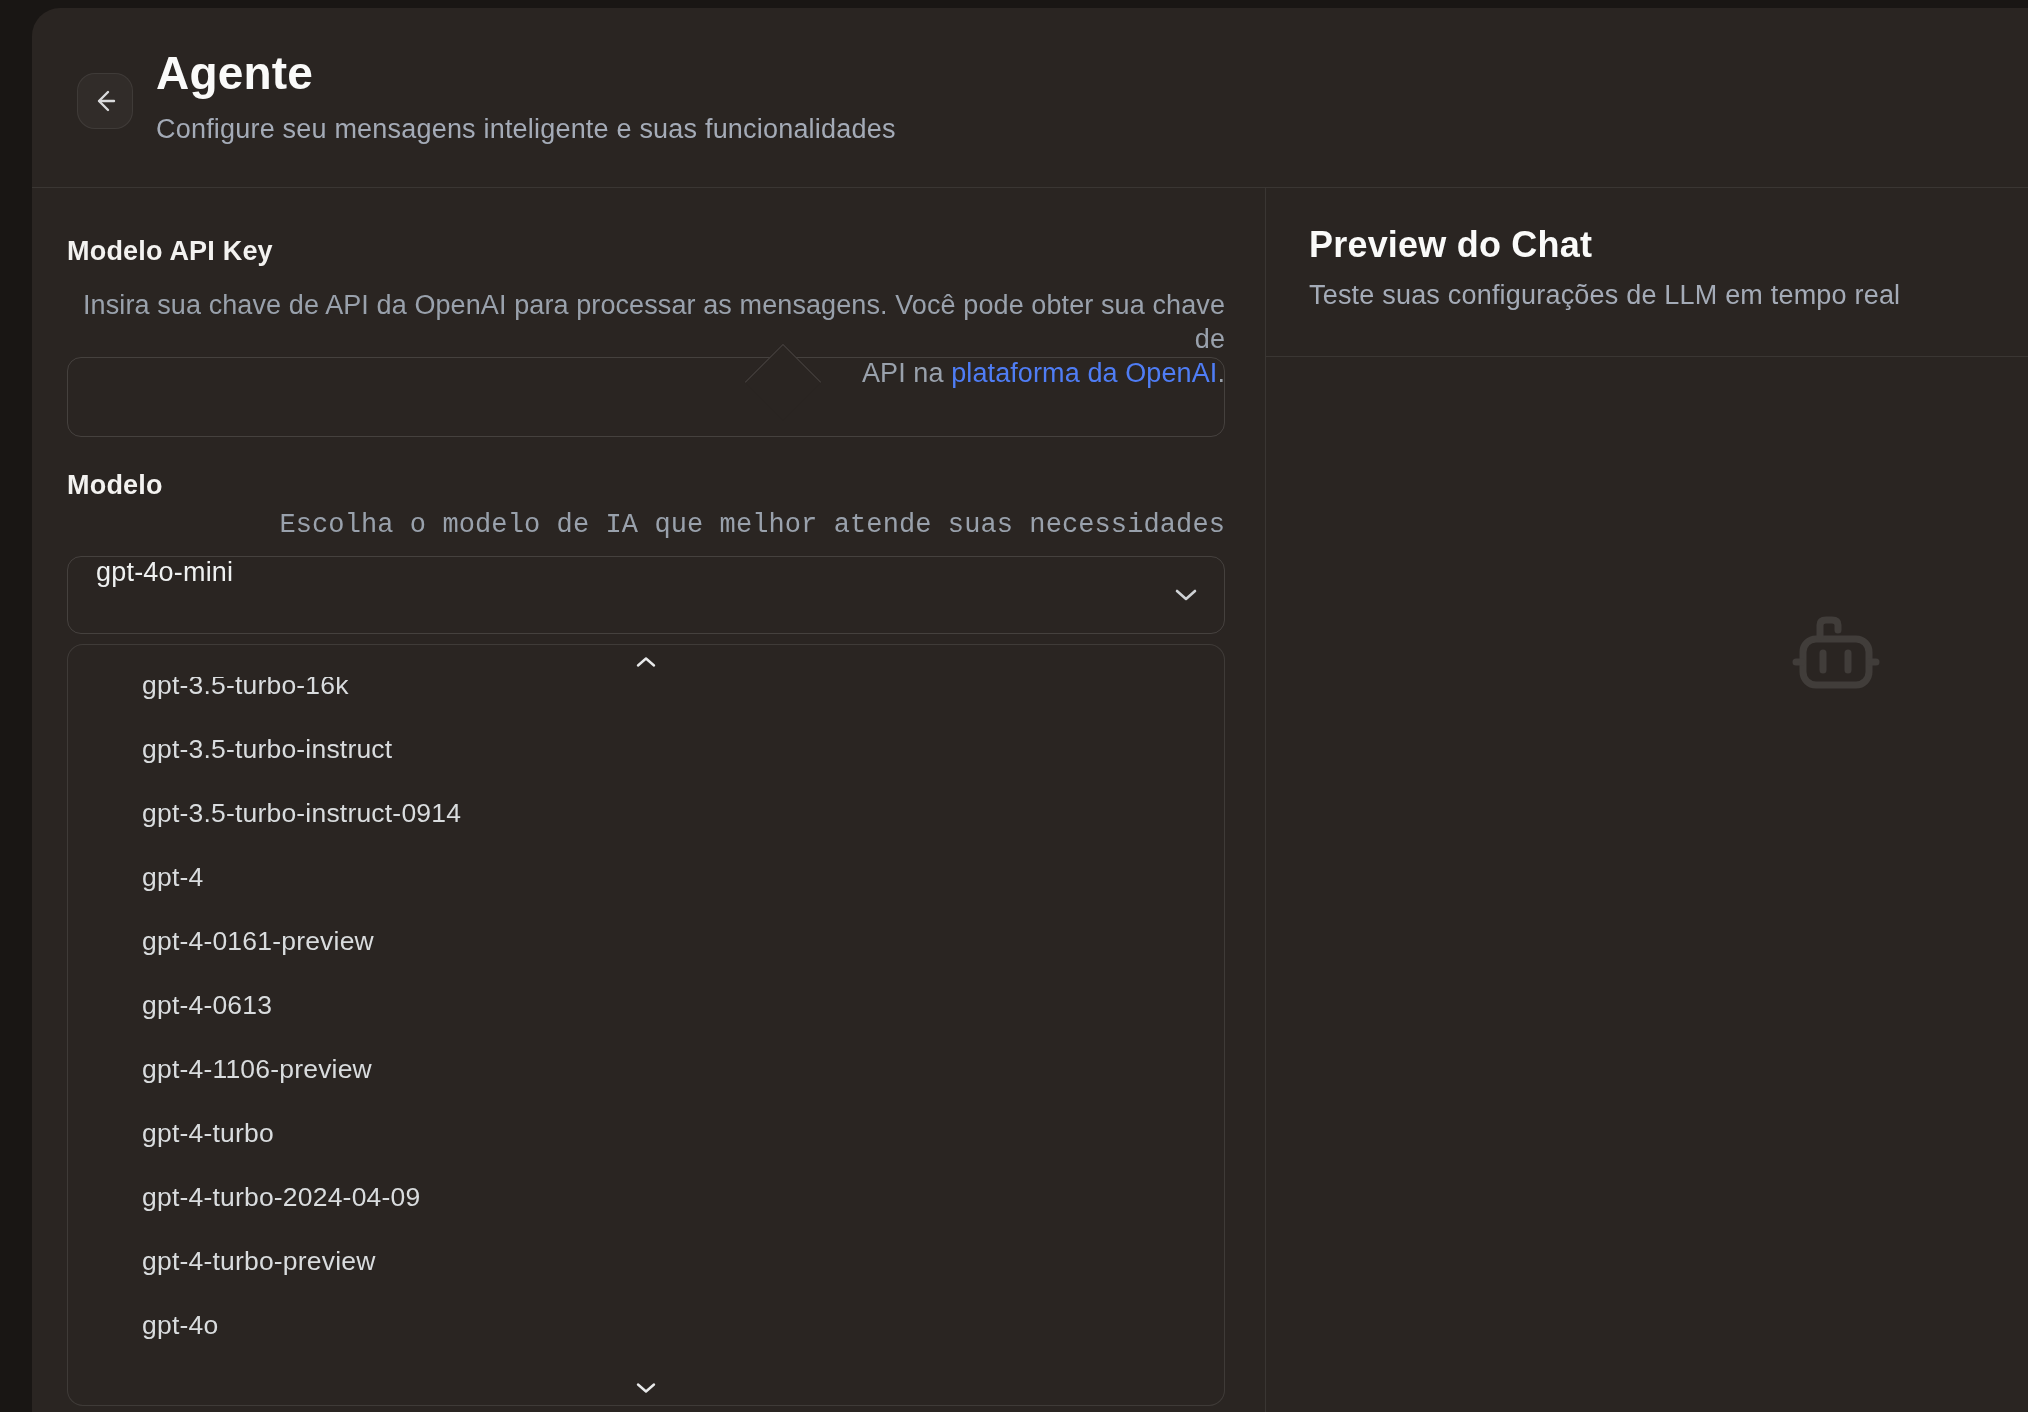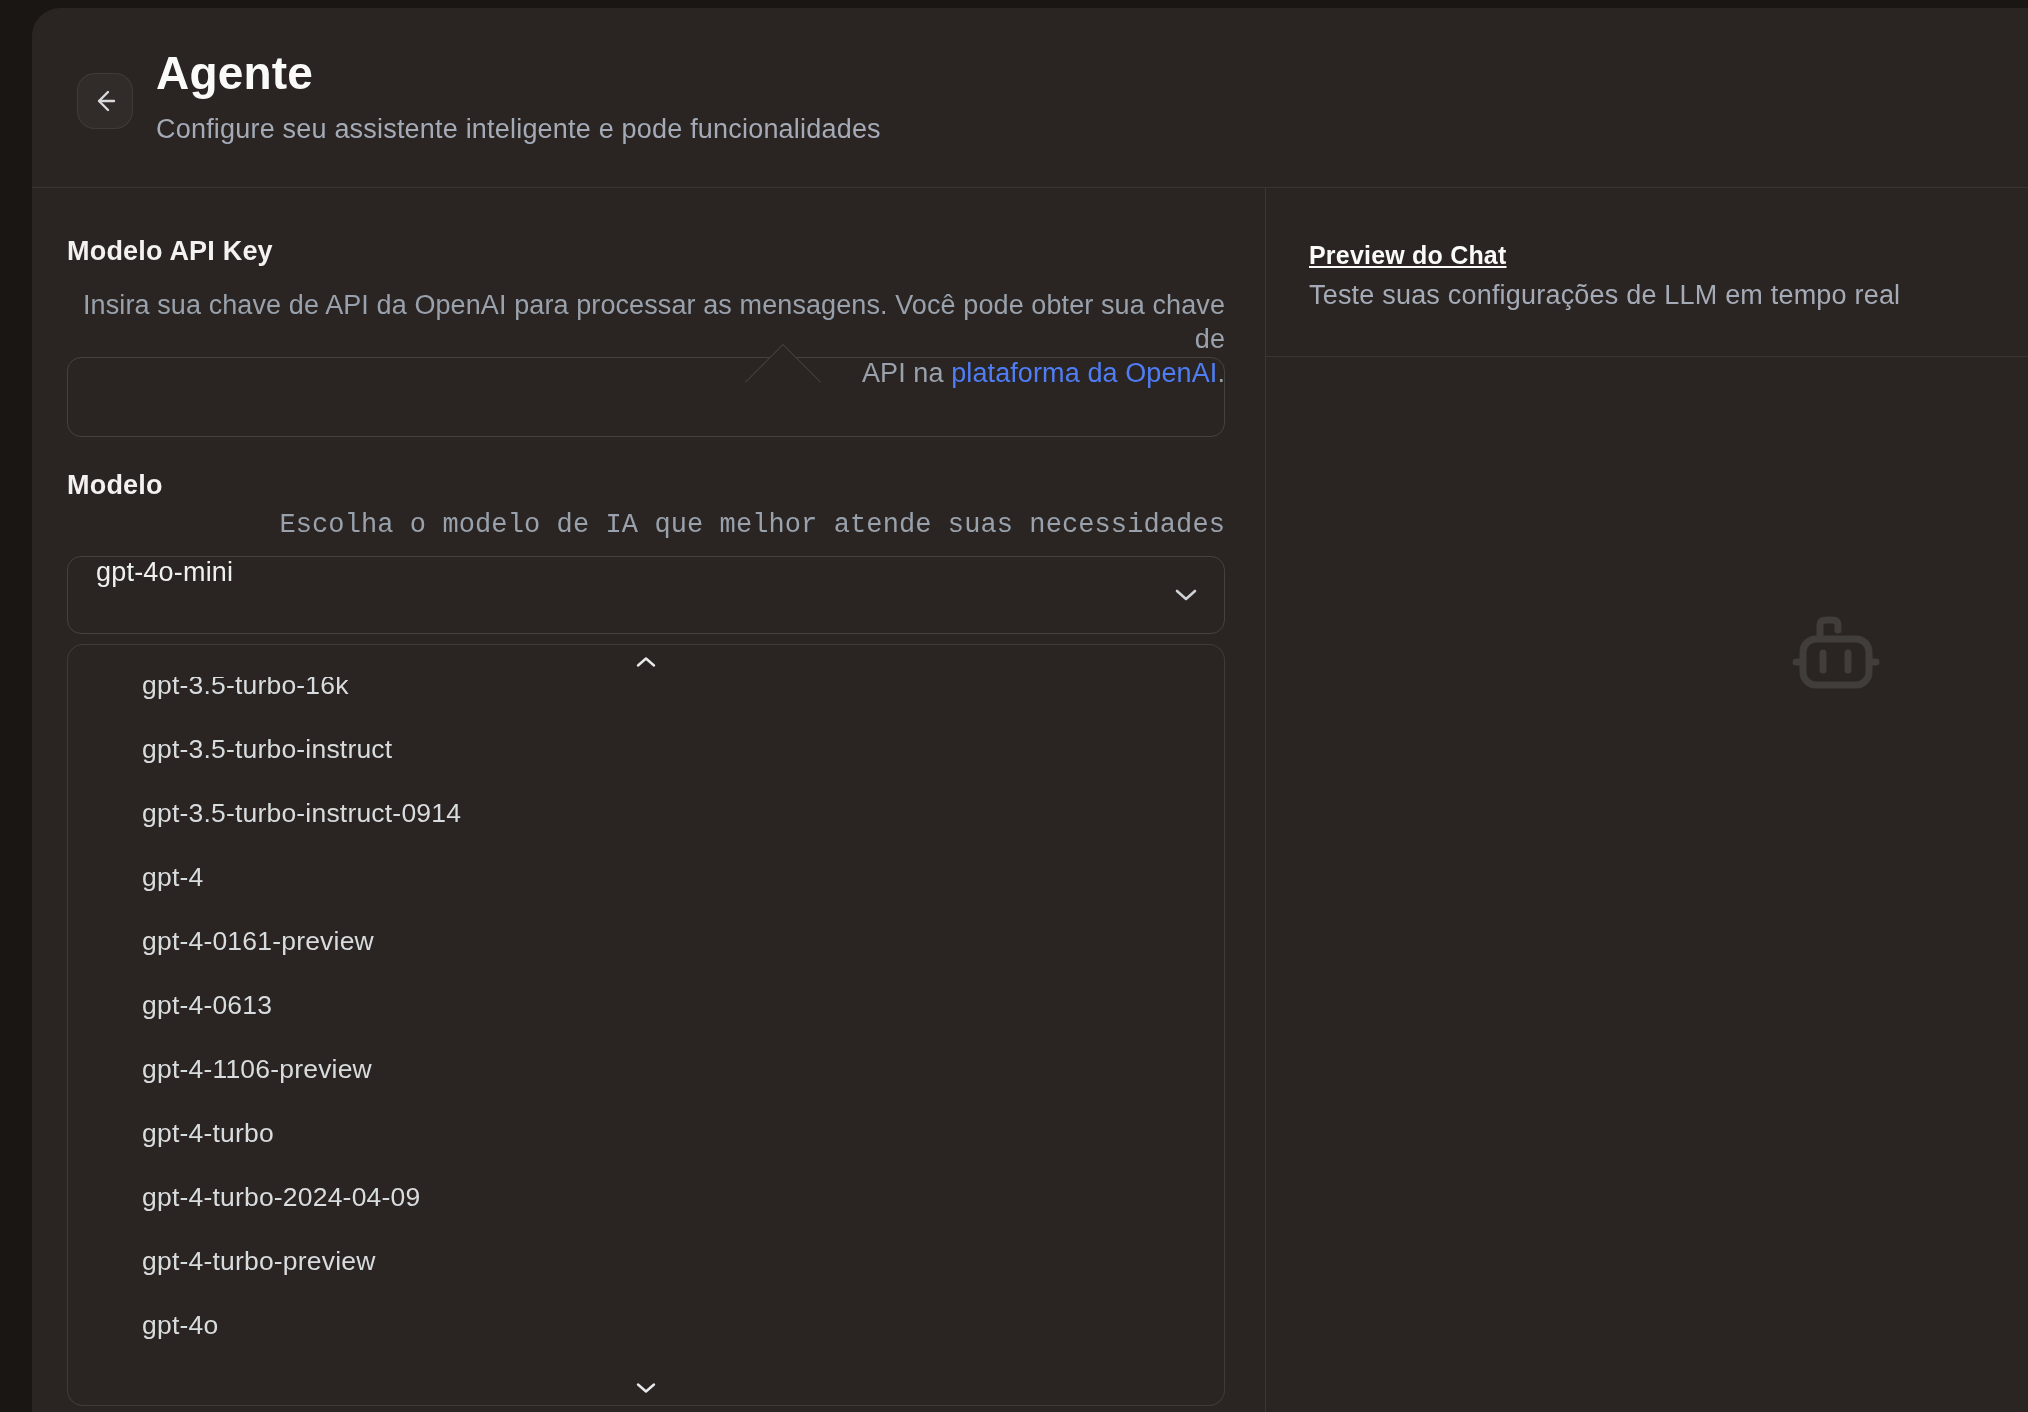"Configure seu assistente inteligente e" div.page-subtitle { text: assistente inteligente e pode -> mensagens inteligente e suas }
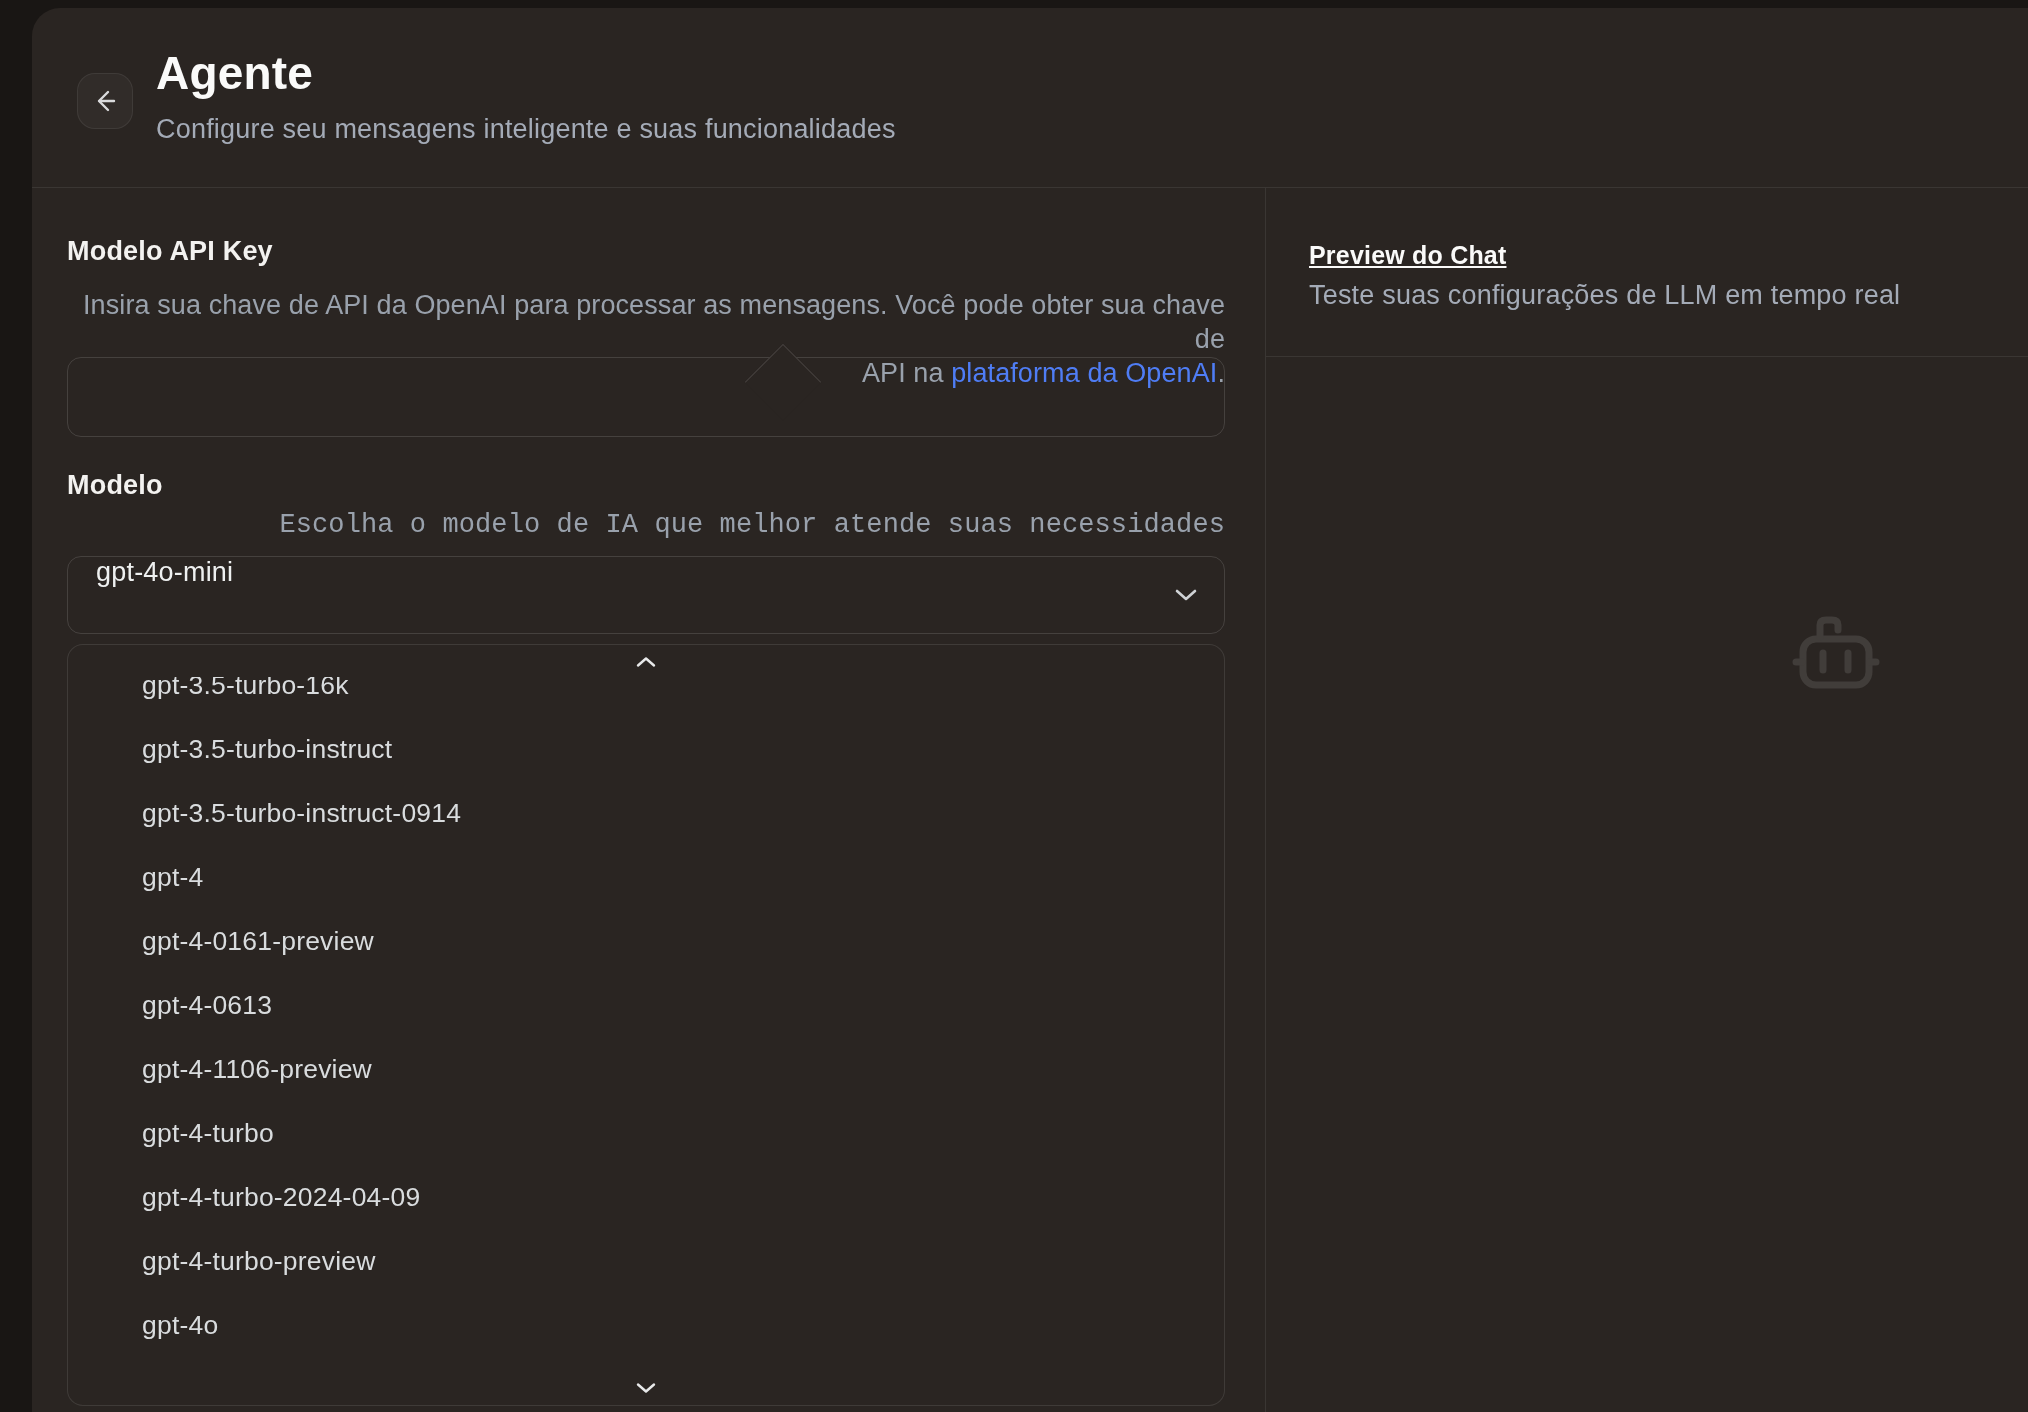"Preview do Chat" .preview-title { font-size: 25px -> 36px; text-decoration: underline -> none; top: 233px -> 216px }
